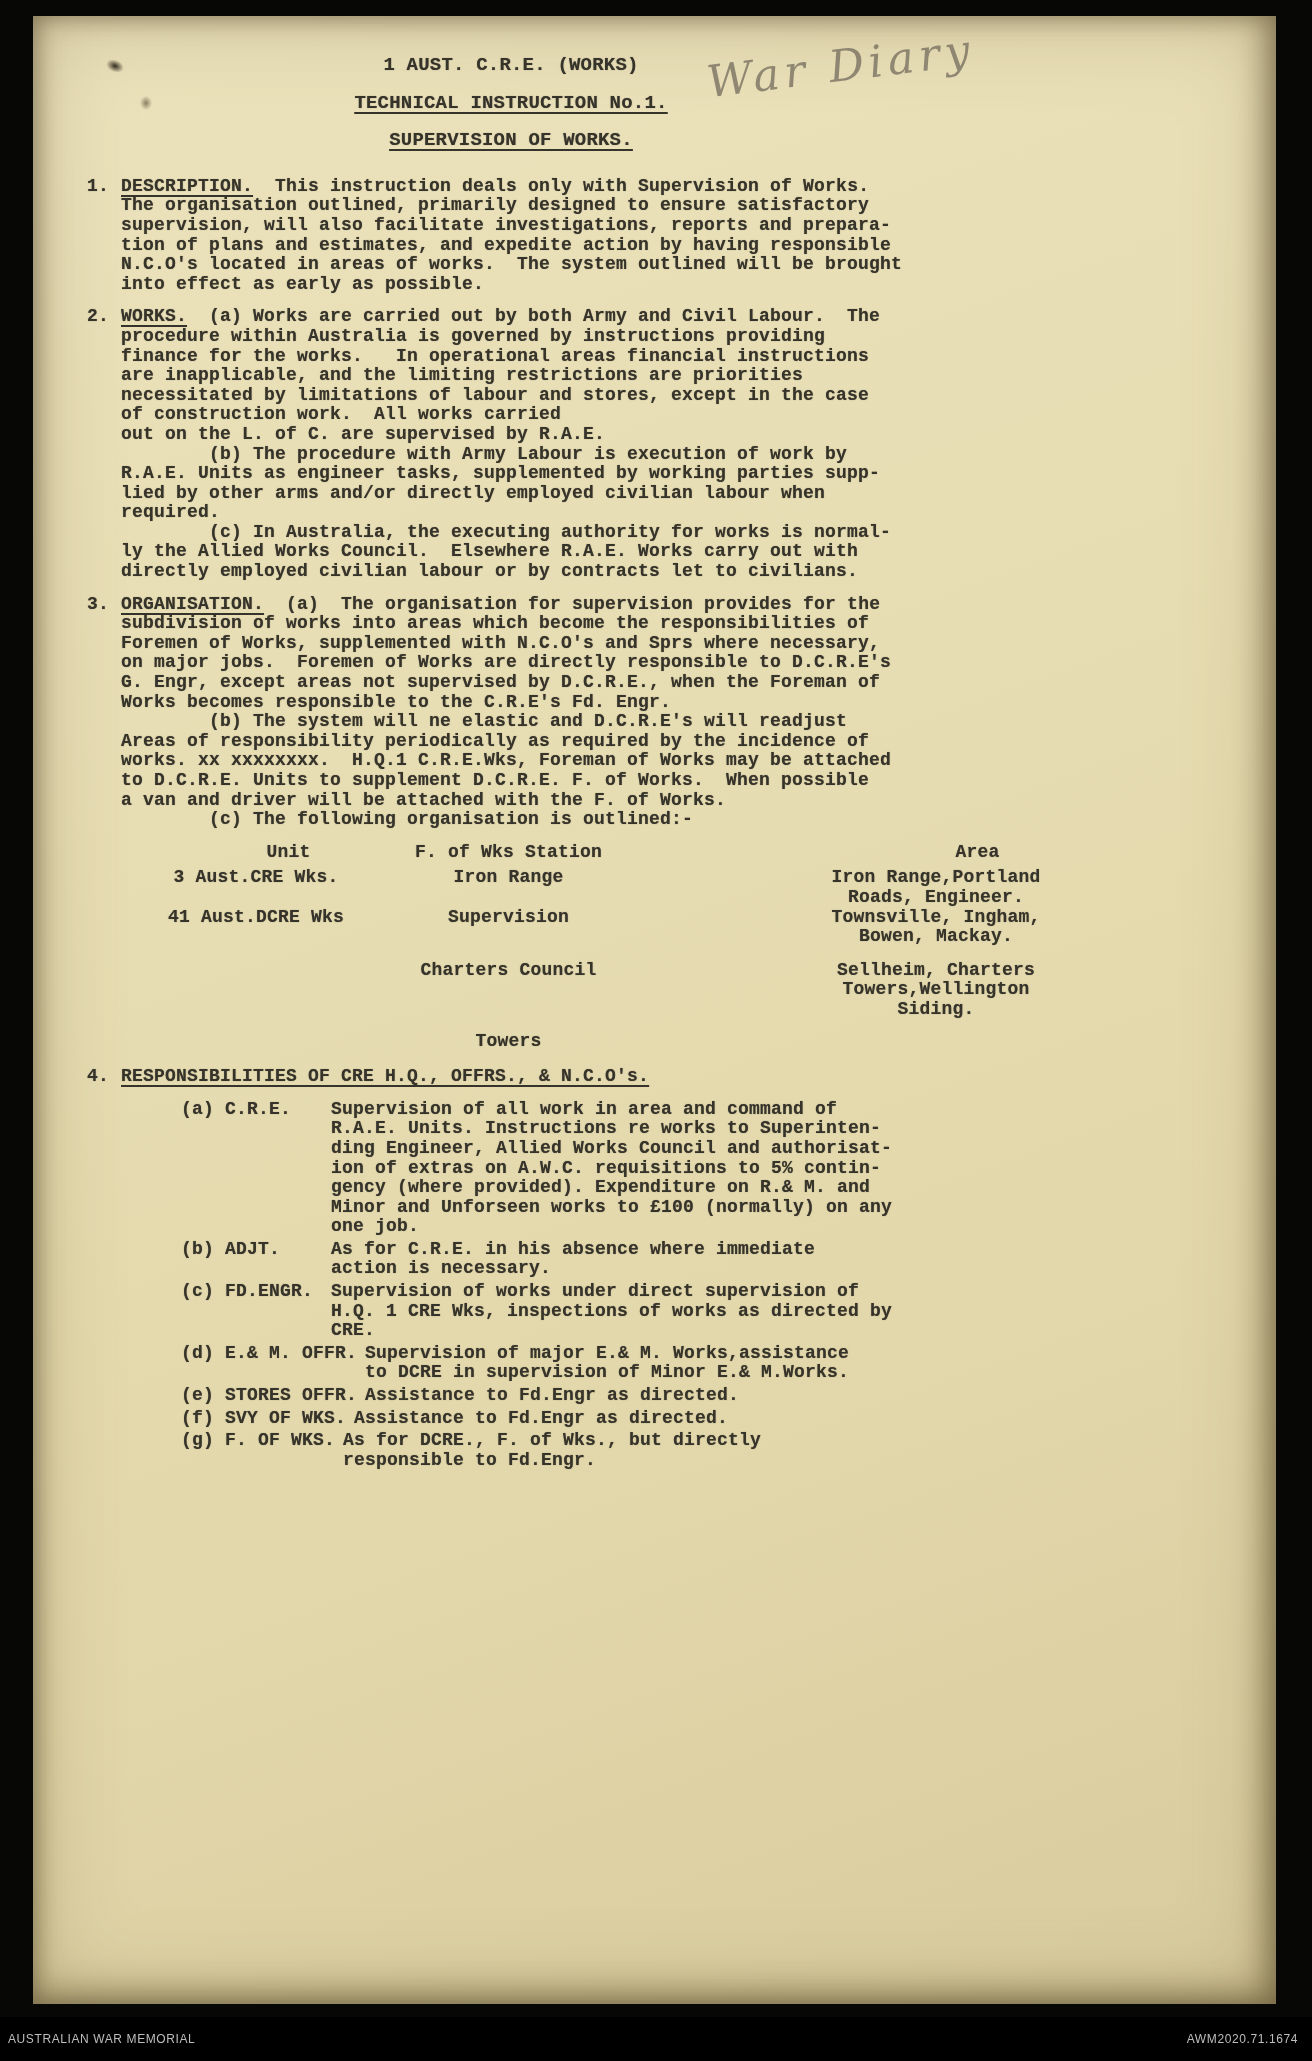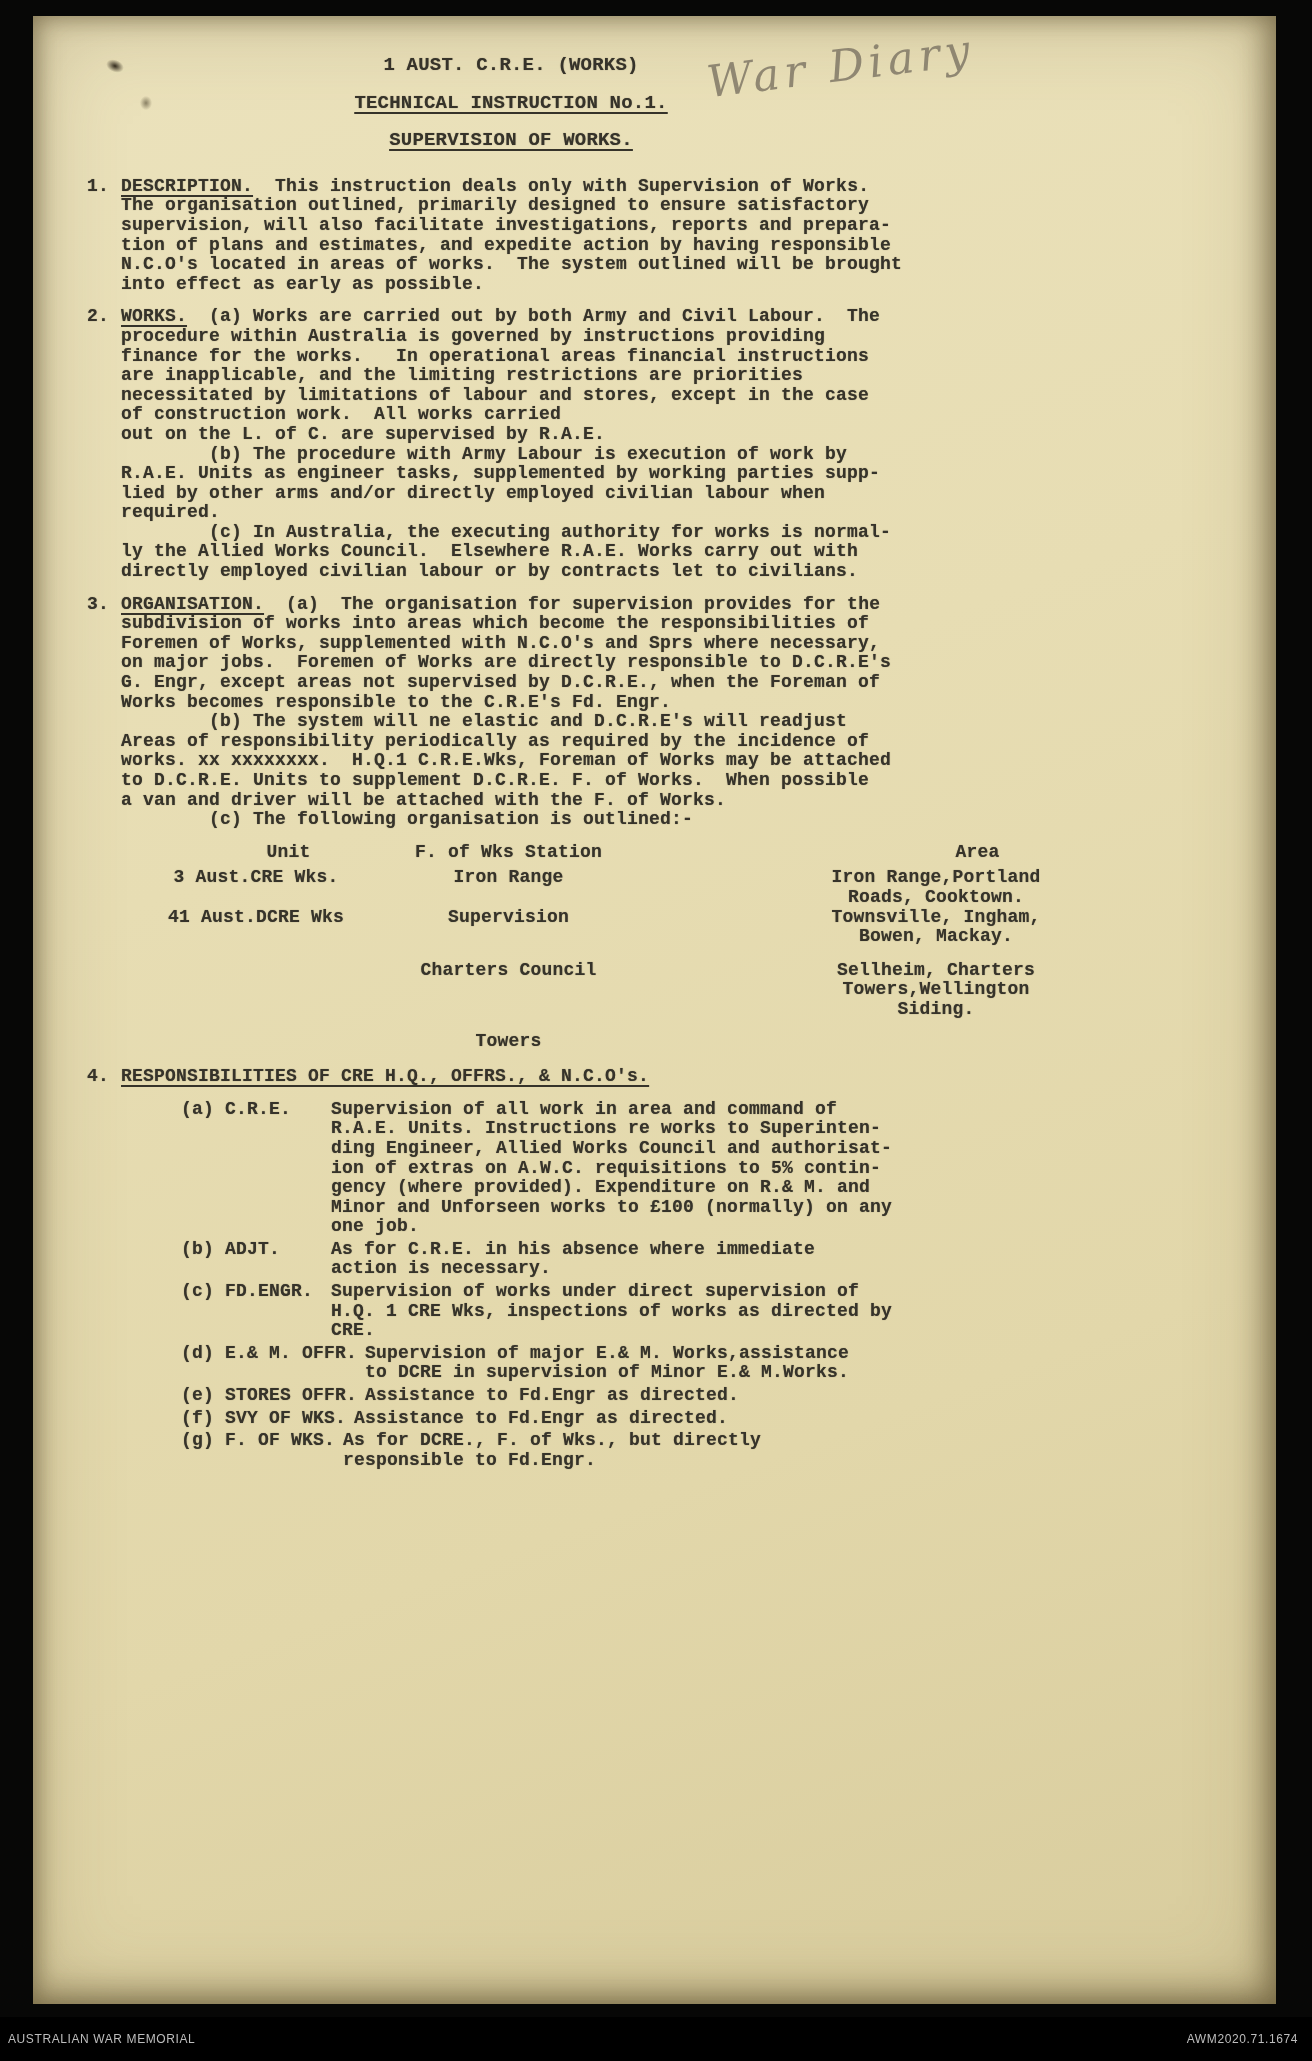"Iron Range,Portland" span.tc3 { text: Cooktown -> Engineer }
